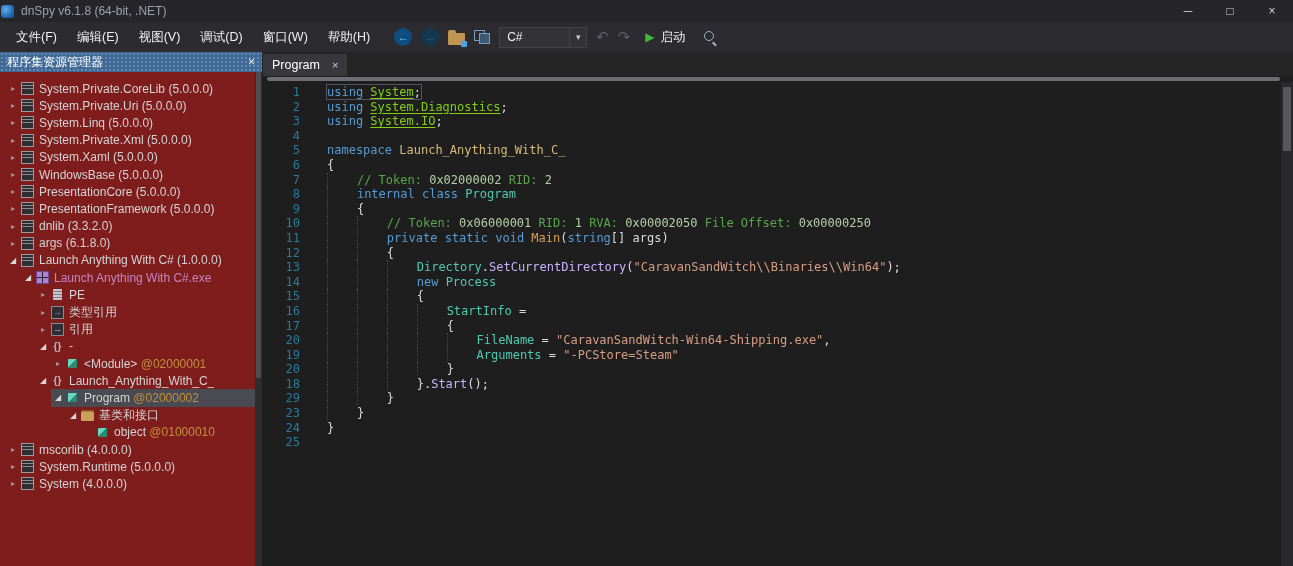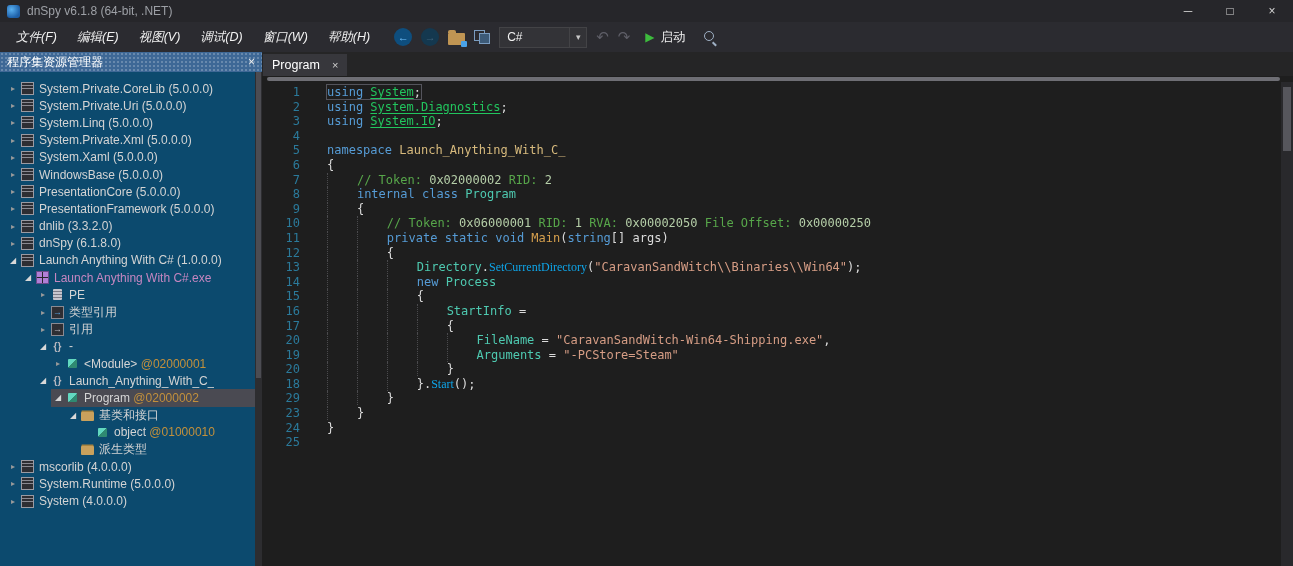"dnSpy v6.1.8 (64-bit, .NET)" .titlebar { padding-left: 7px -> 1px }
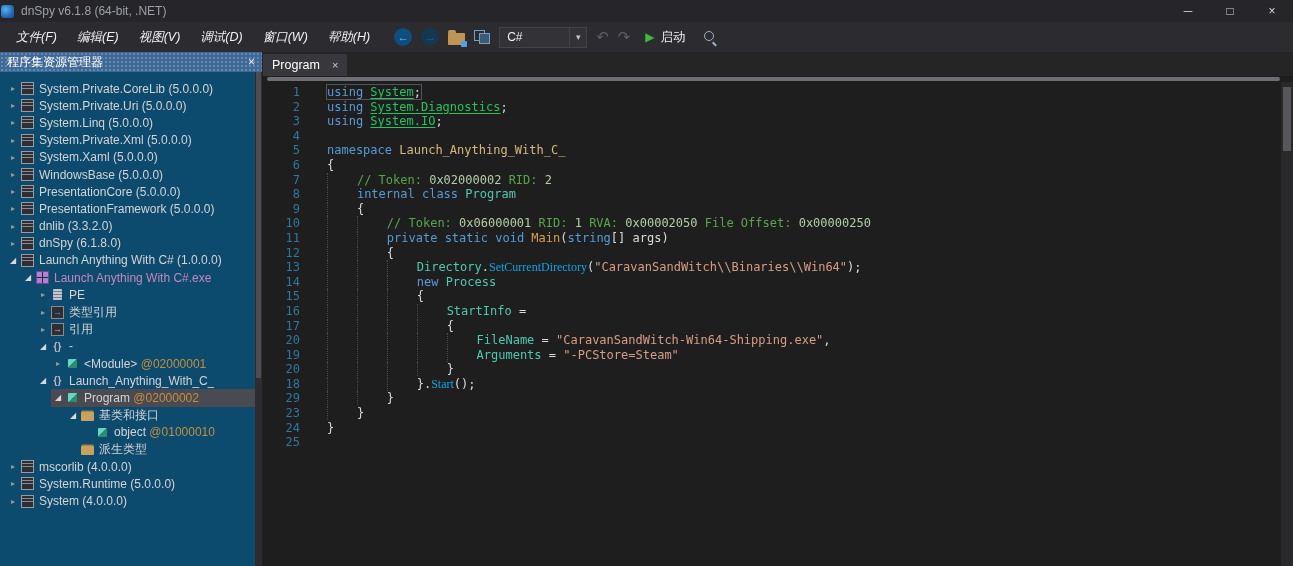"文件(F)" .menu-bar { font-style: italic -> none }
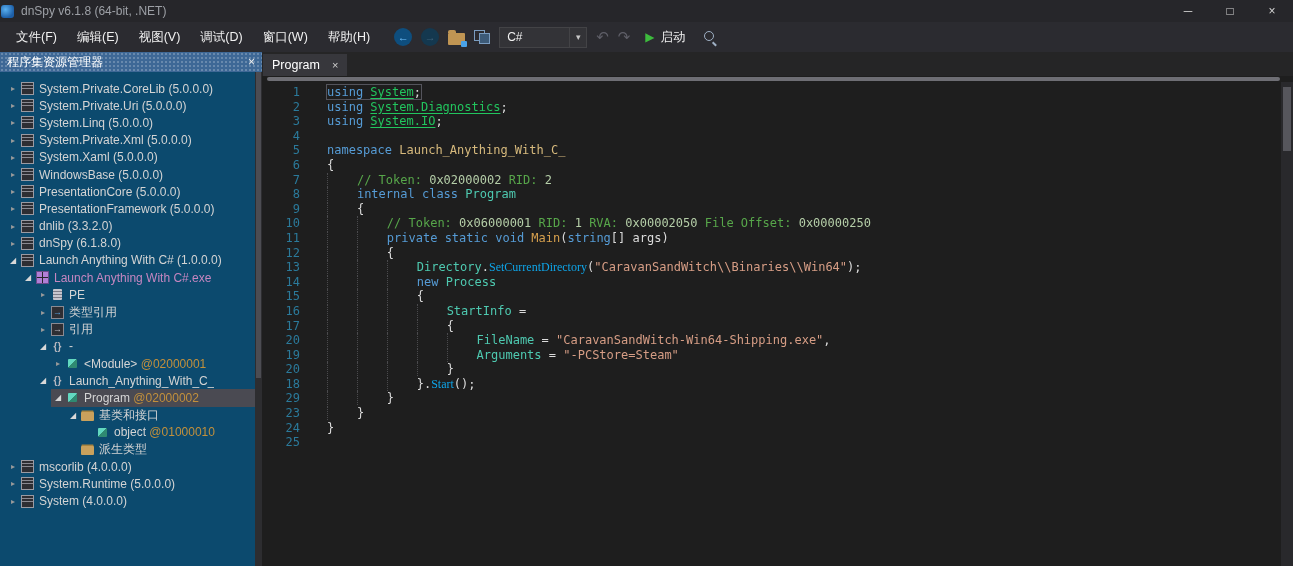"程序集资源管理器" .left-panel { background: #0c4a6e -> #7f1d1d }
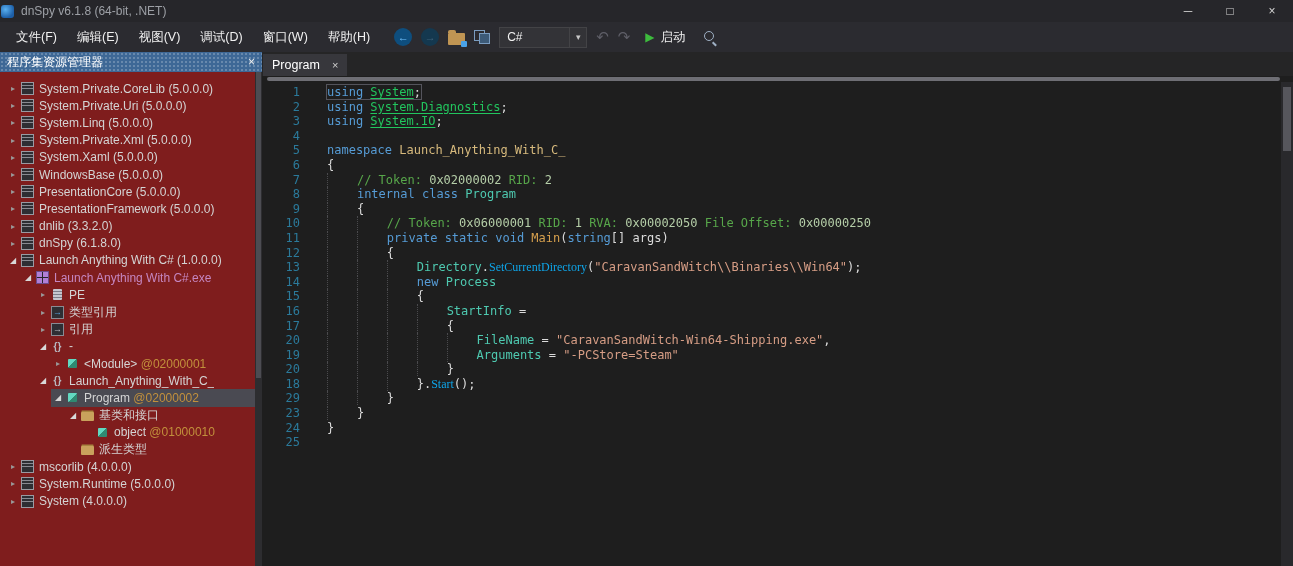"System" .tk-nsu { color: #22c55e -> #84cc16 }
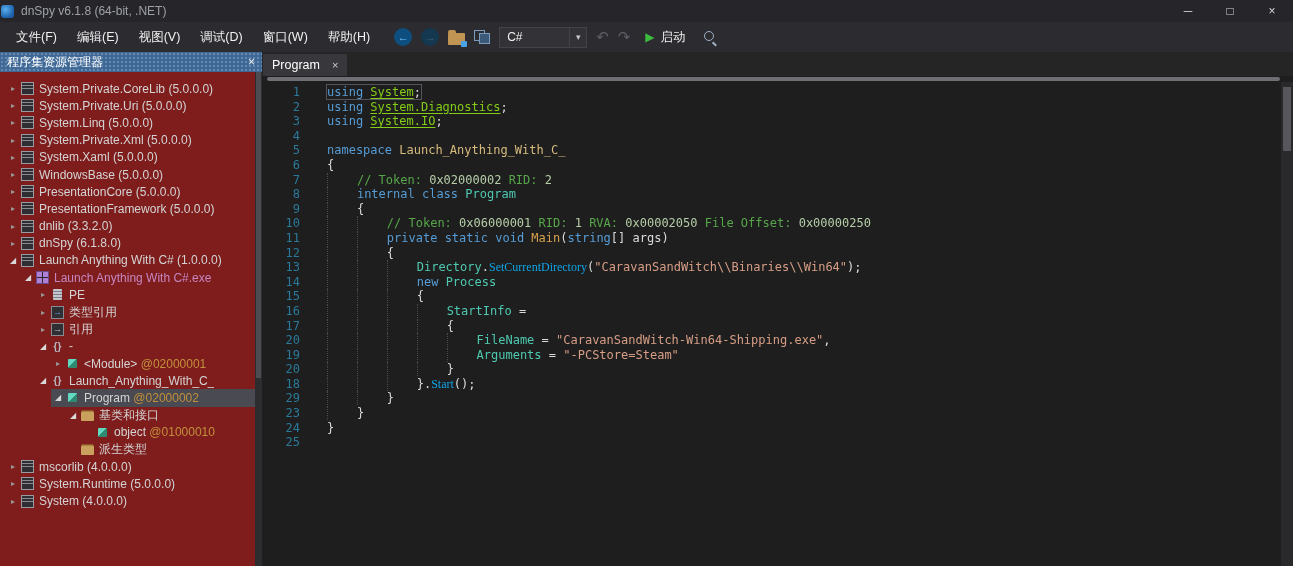"dnSpy (6.1.8.0)" span.tk-w { text: dnSpy -> args }
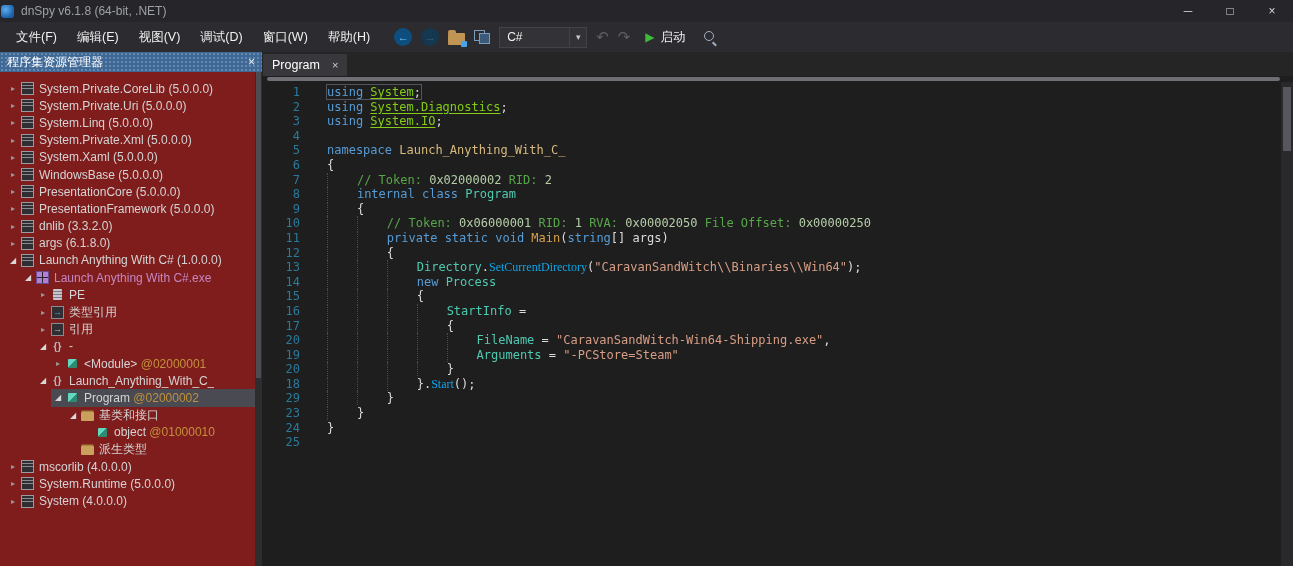"SetCurrentDirectory" .tk-m { color: #0ea5e9 -> #c4b5fd; font-family: Liberation Serif, serif -> none }
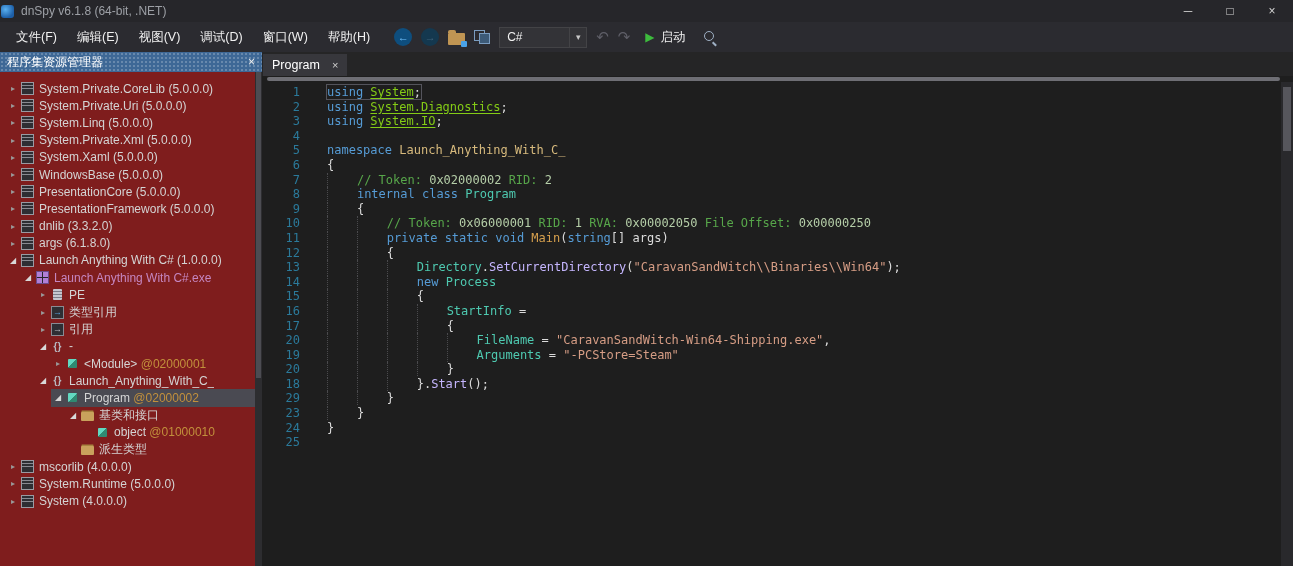"派生类型" div.tree-row { html: <div> <span></span> <span></span> <span><span>派生类型</span></span> </div> -> none }
